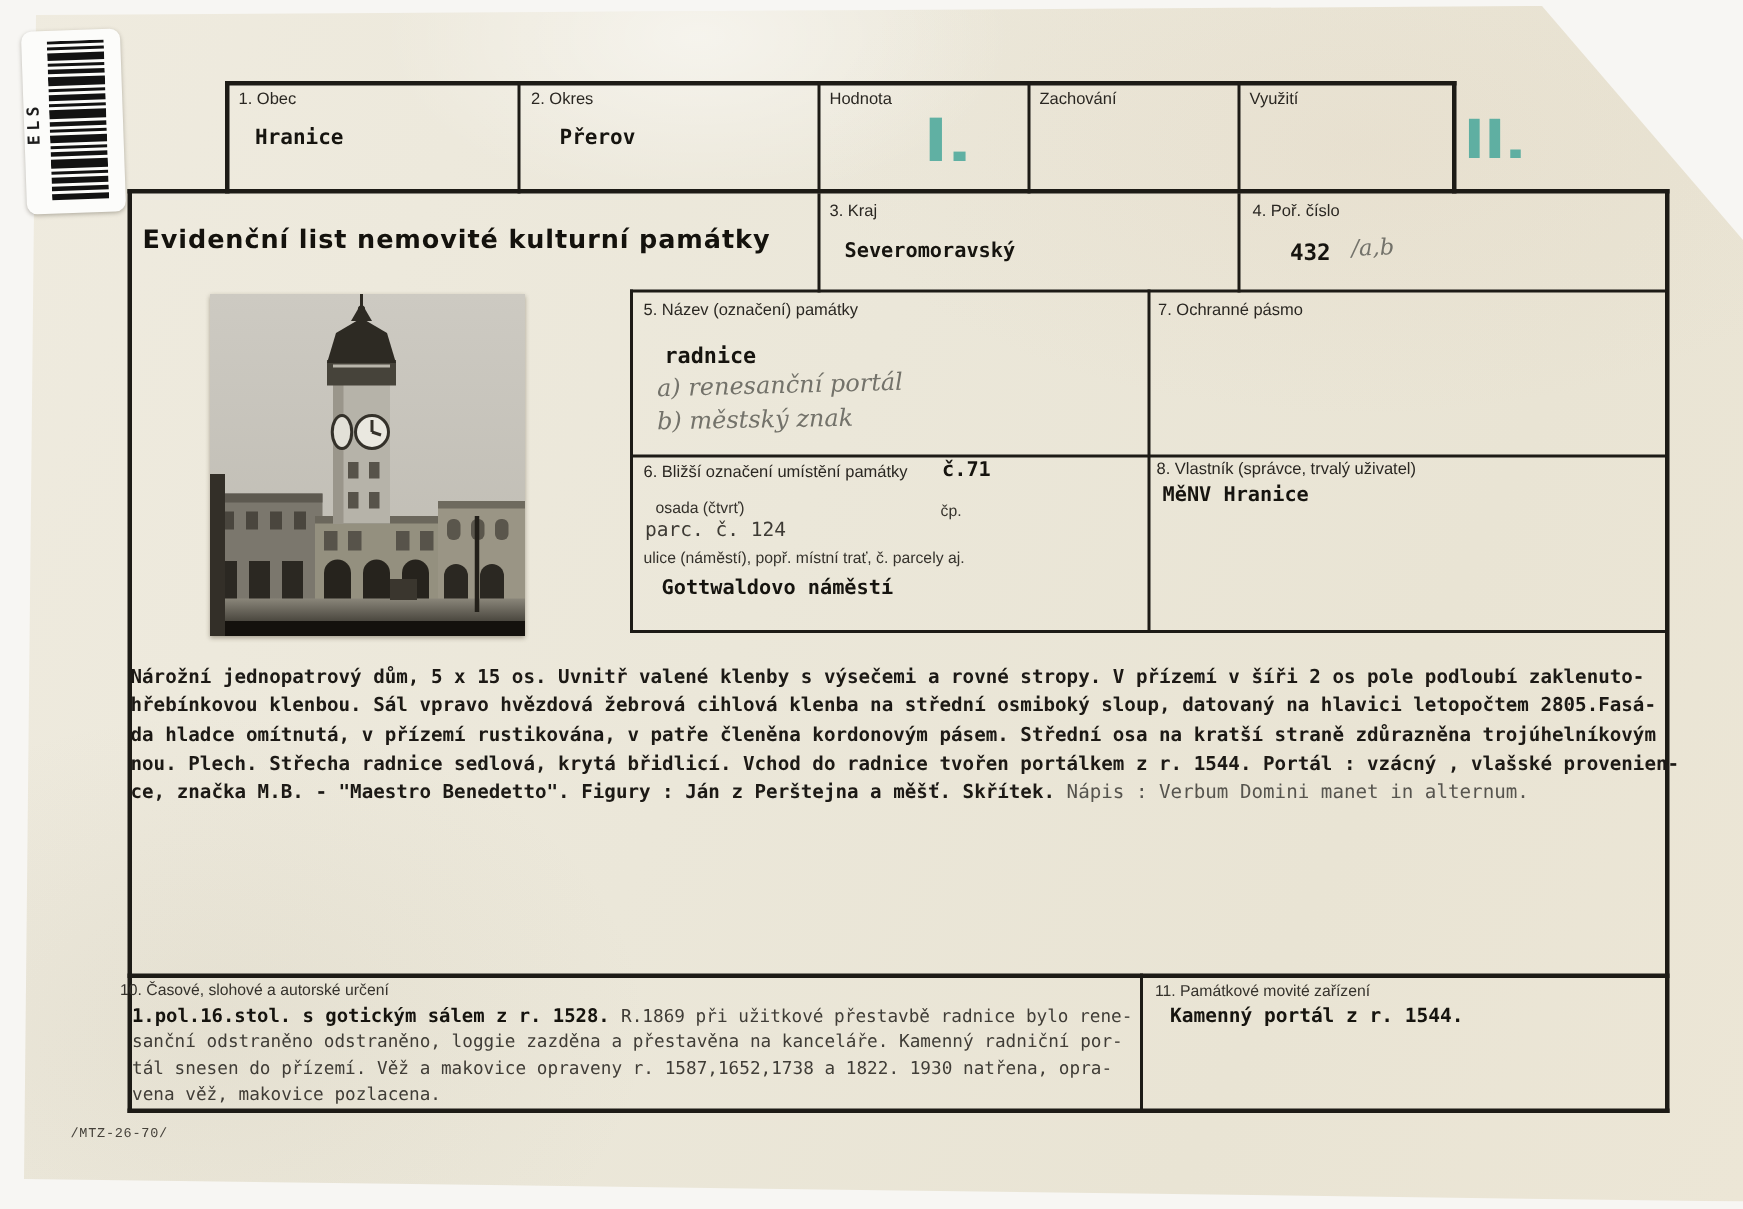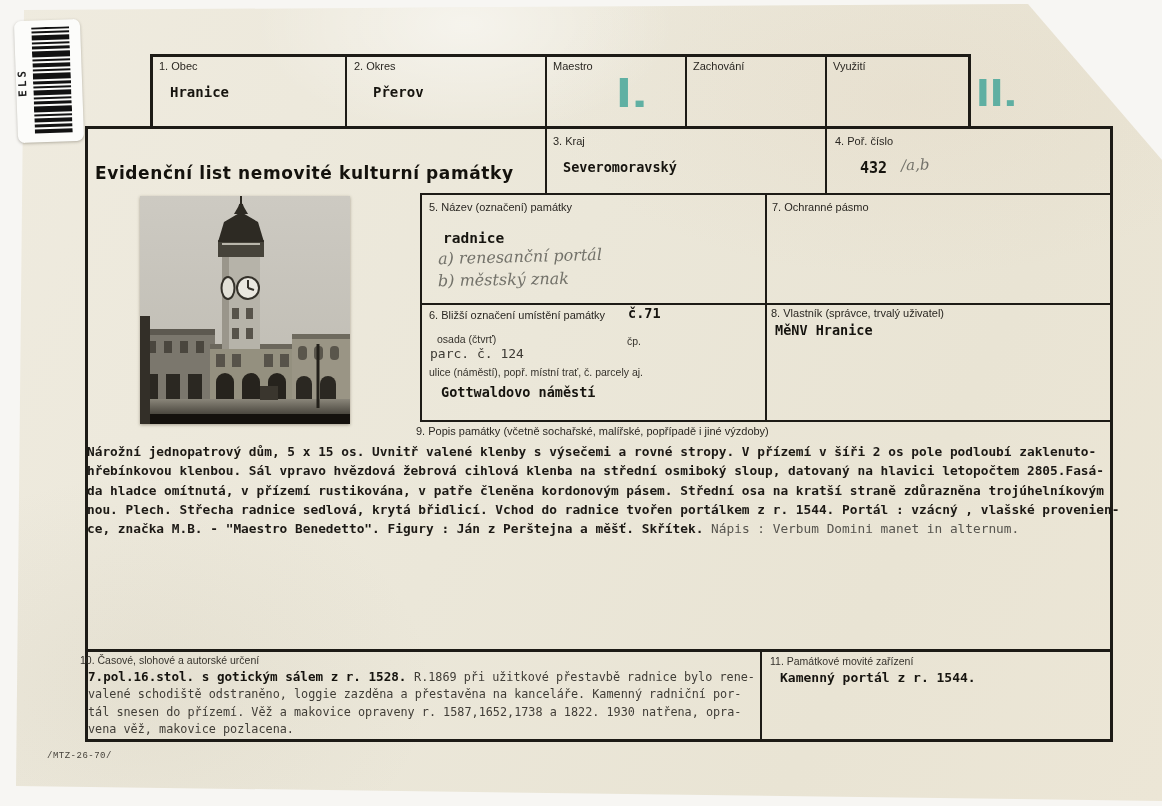"Maestro" span.lab { text: Maestro -> Hodnota }
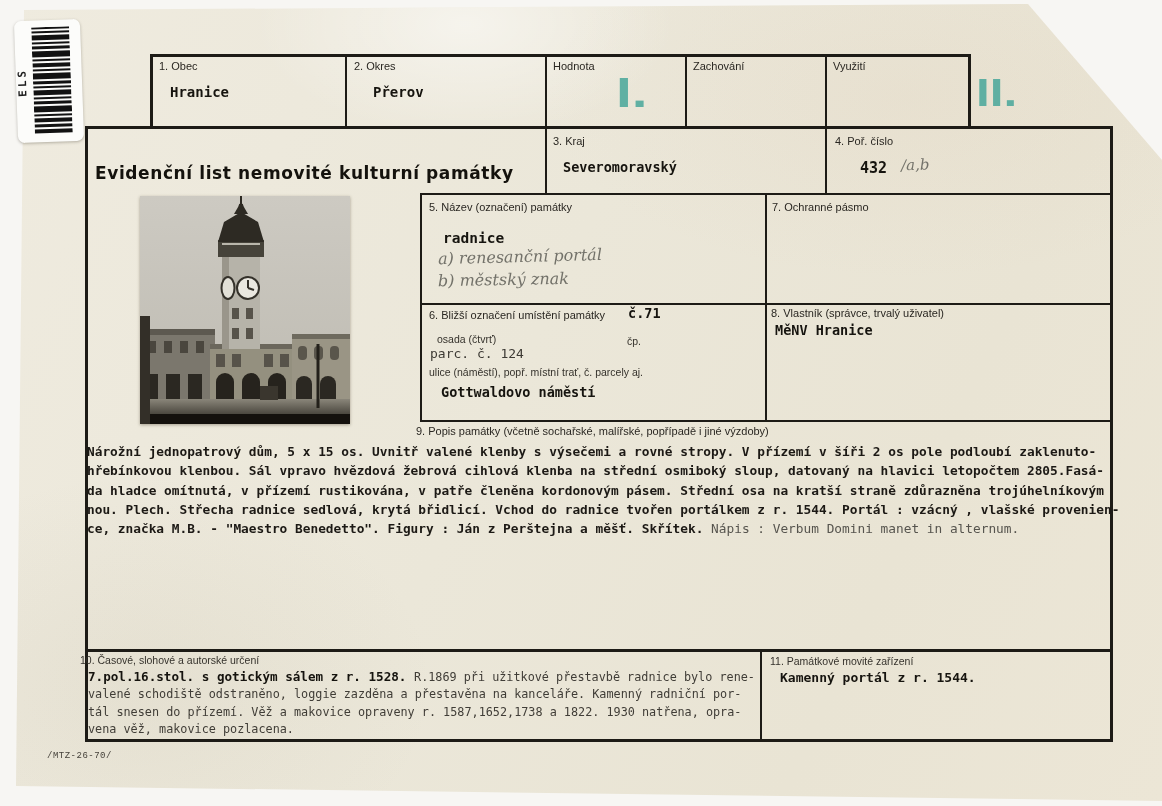"Evidenční list nemovité kulturní památky" .title { margin-top: 13px -> none }
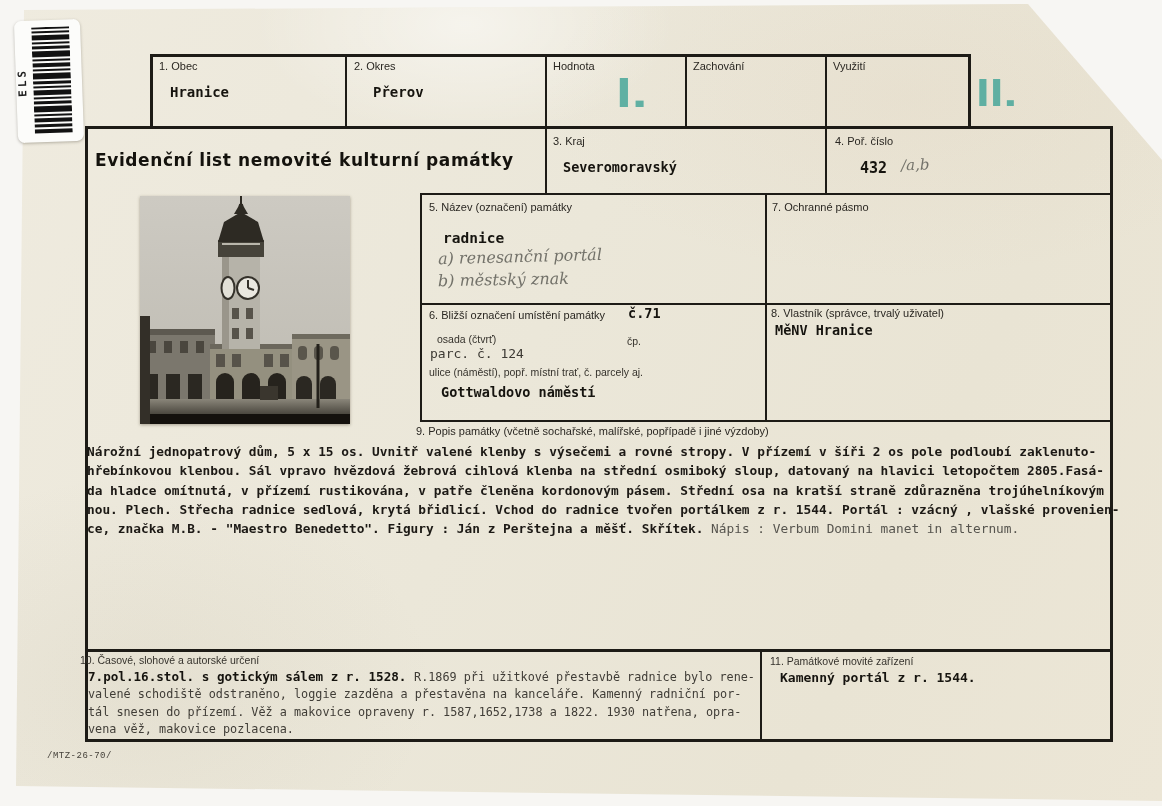"9. Popis památky (včetně sochařské," span.lab { html: <span>9. Popis památky (včetně sochařské, malířské, popřípadě i jiné výzdoby)</span> -> none }
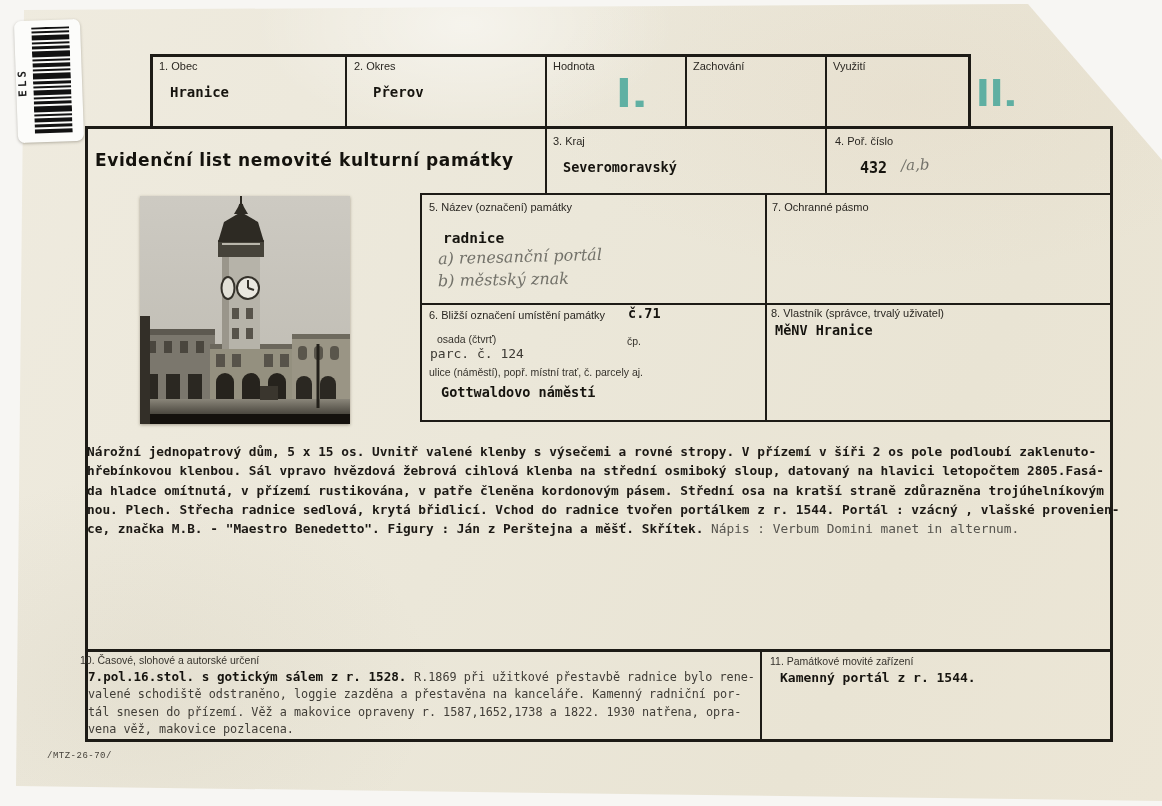"7.pol.16.stol. s gotickým sálem z" span.boldintro { text: 7.pol.16.stol -> 1.pol.16.stol }
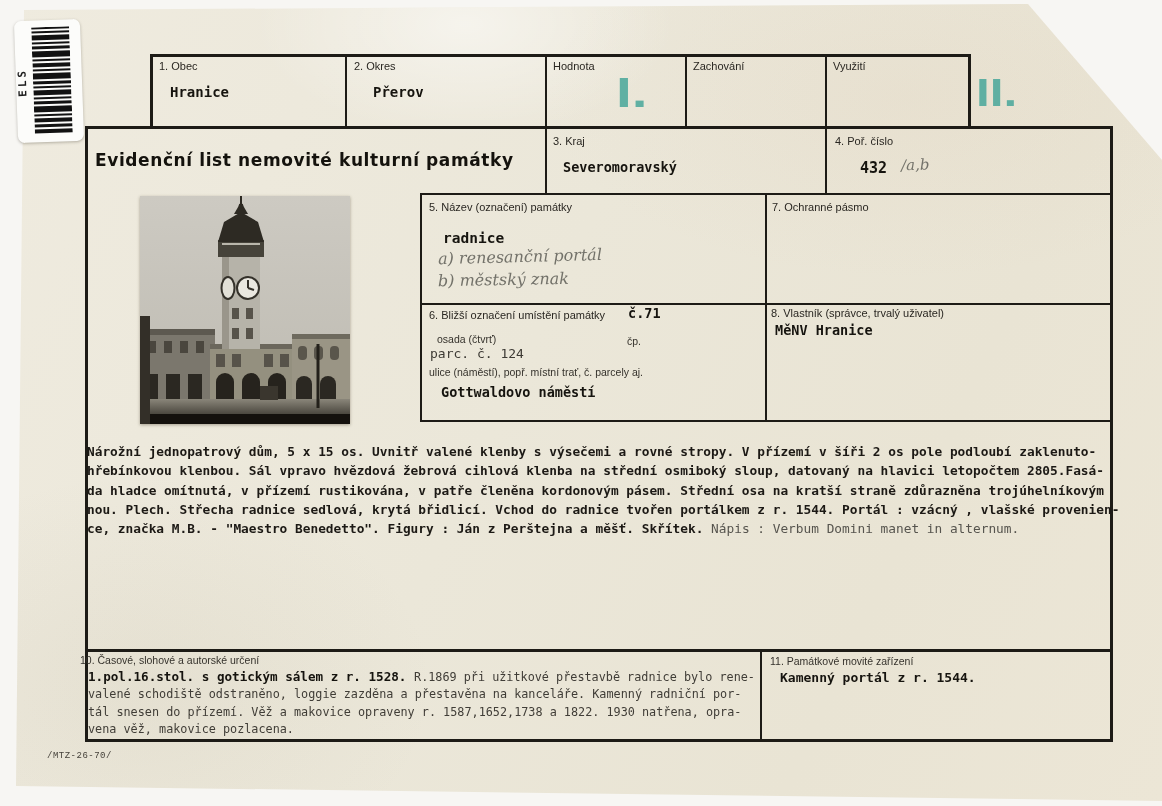"valené schodiště odstraněno, loggie" div { text: valené schodiště -> sanční odstraněno }
